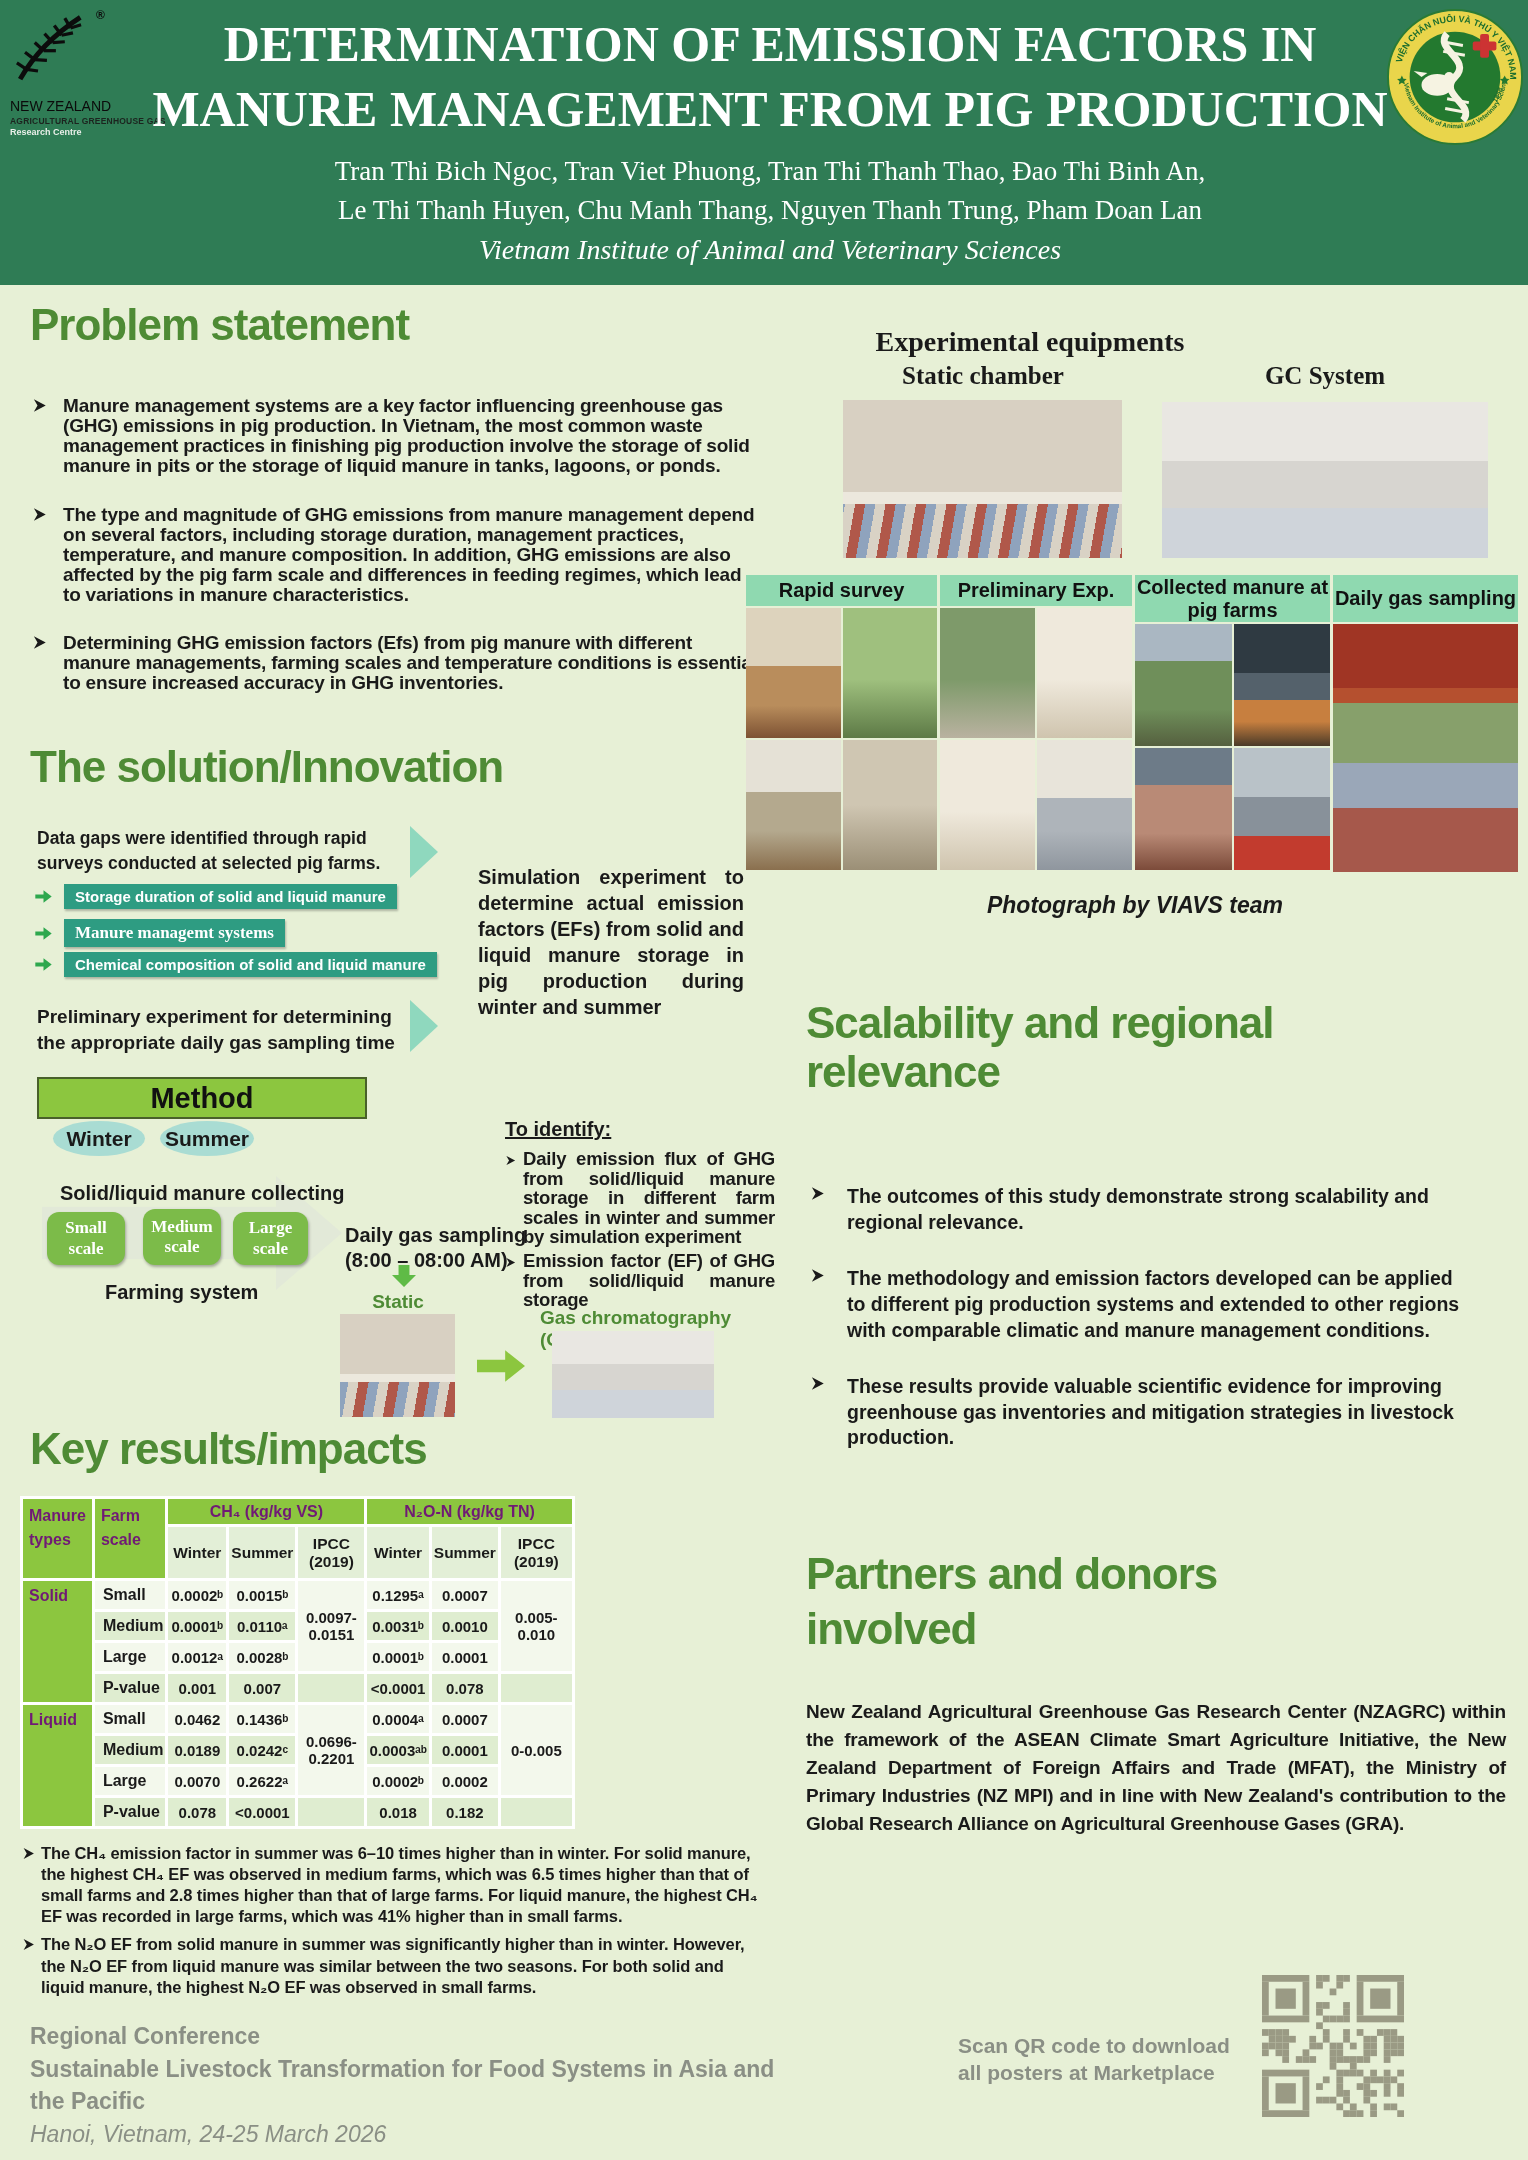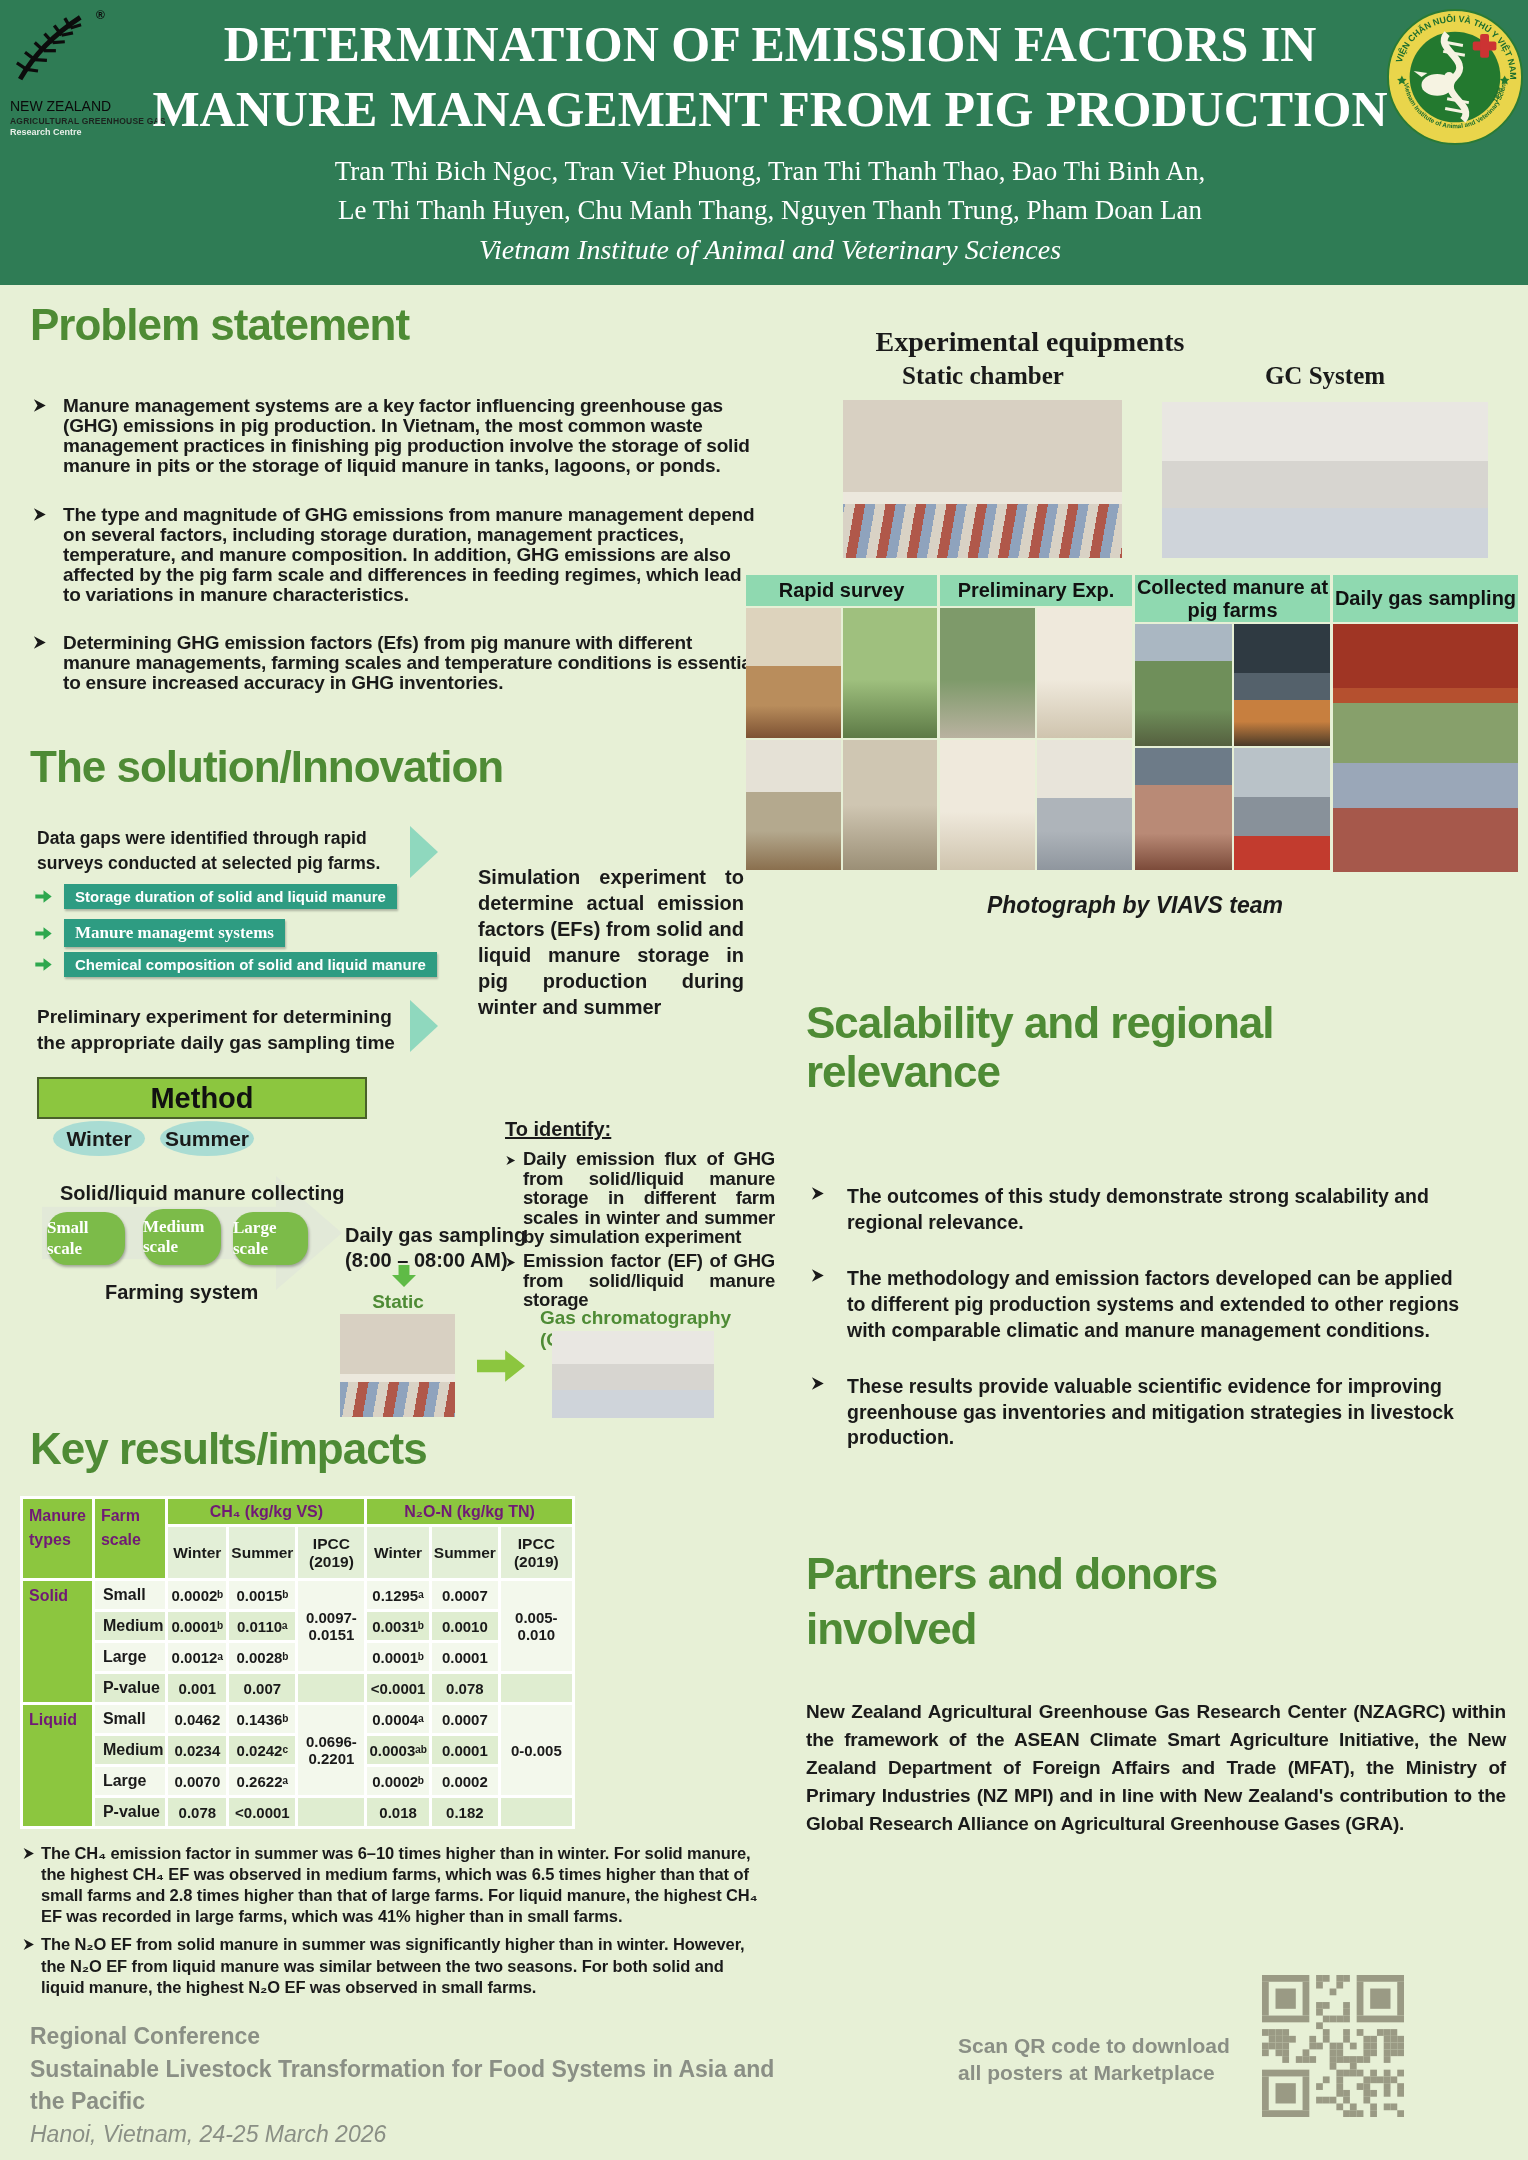"Small scale" .scalebox { border-radius: 20px -> 12px; text-align: left -> center }
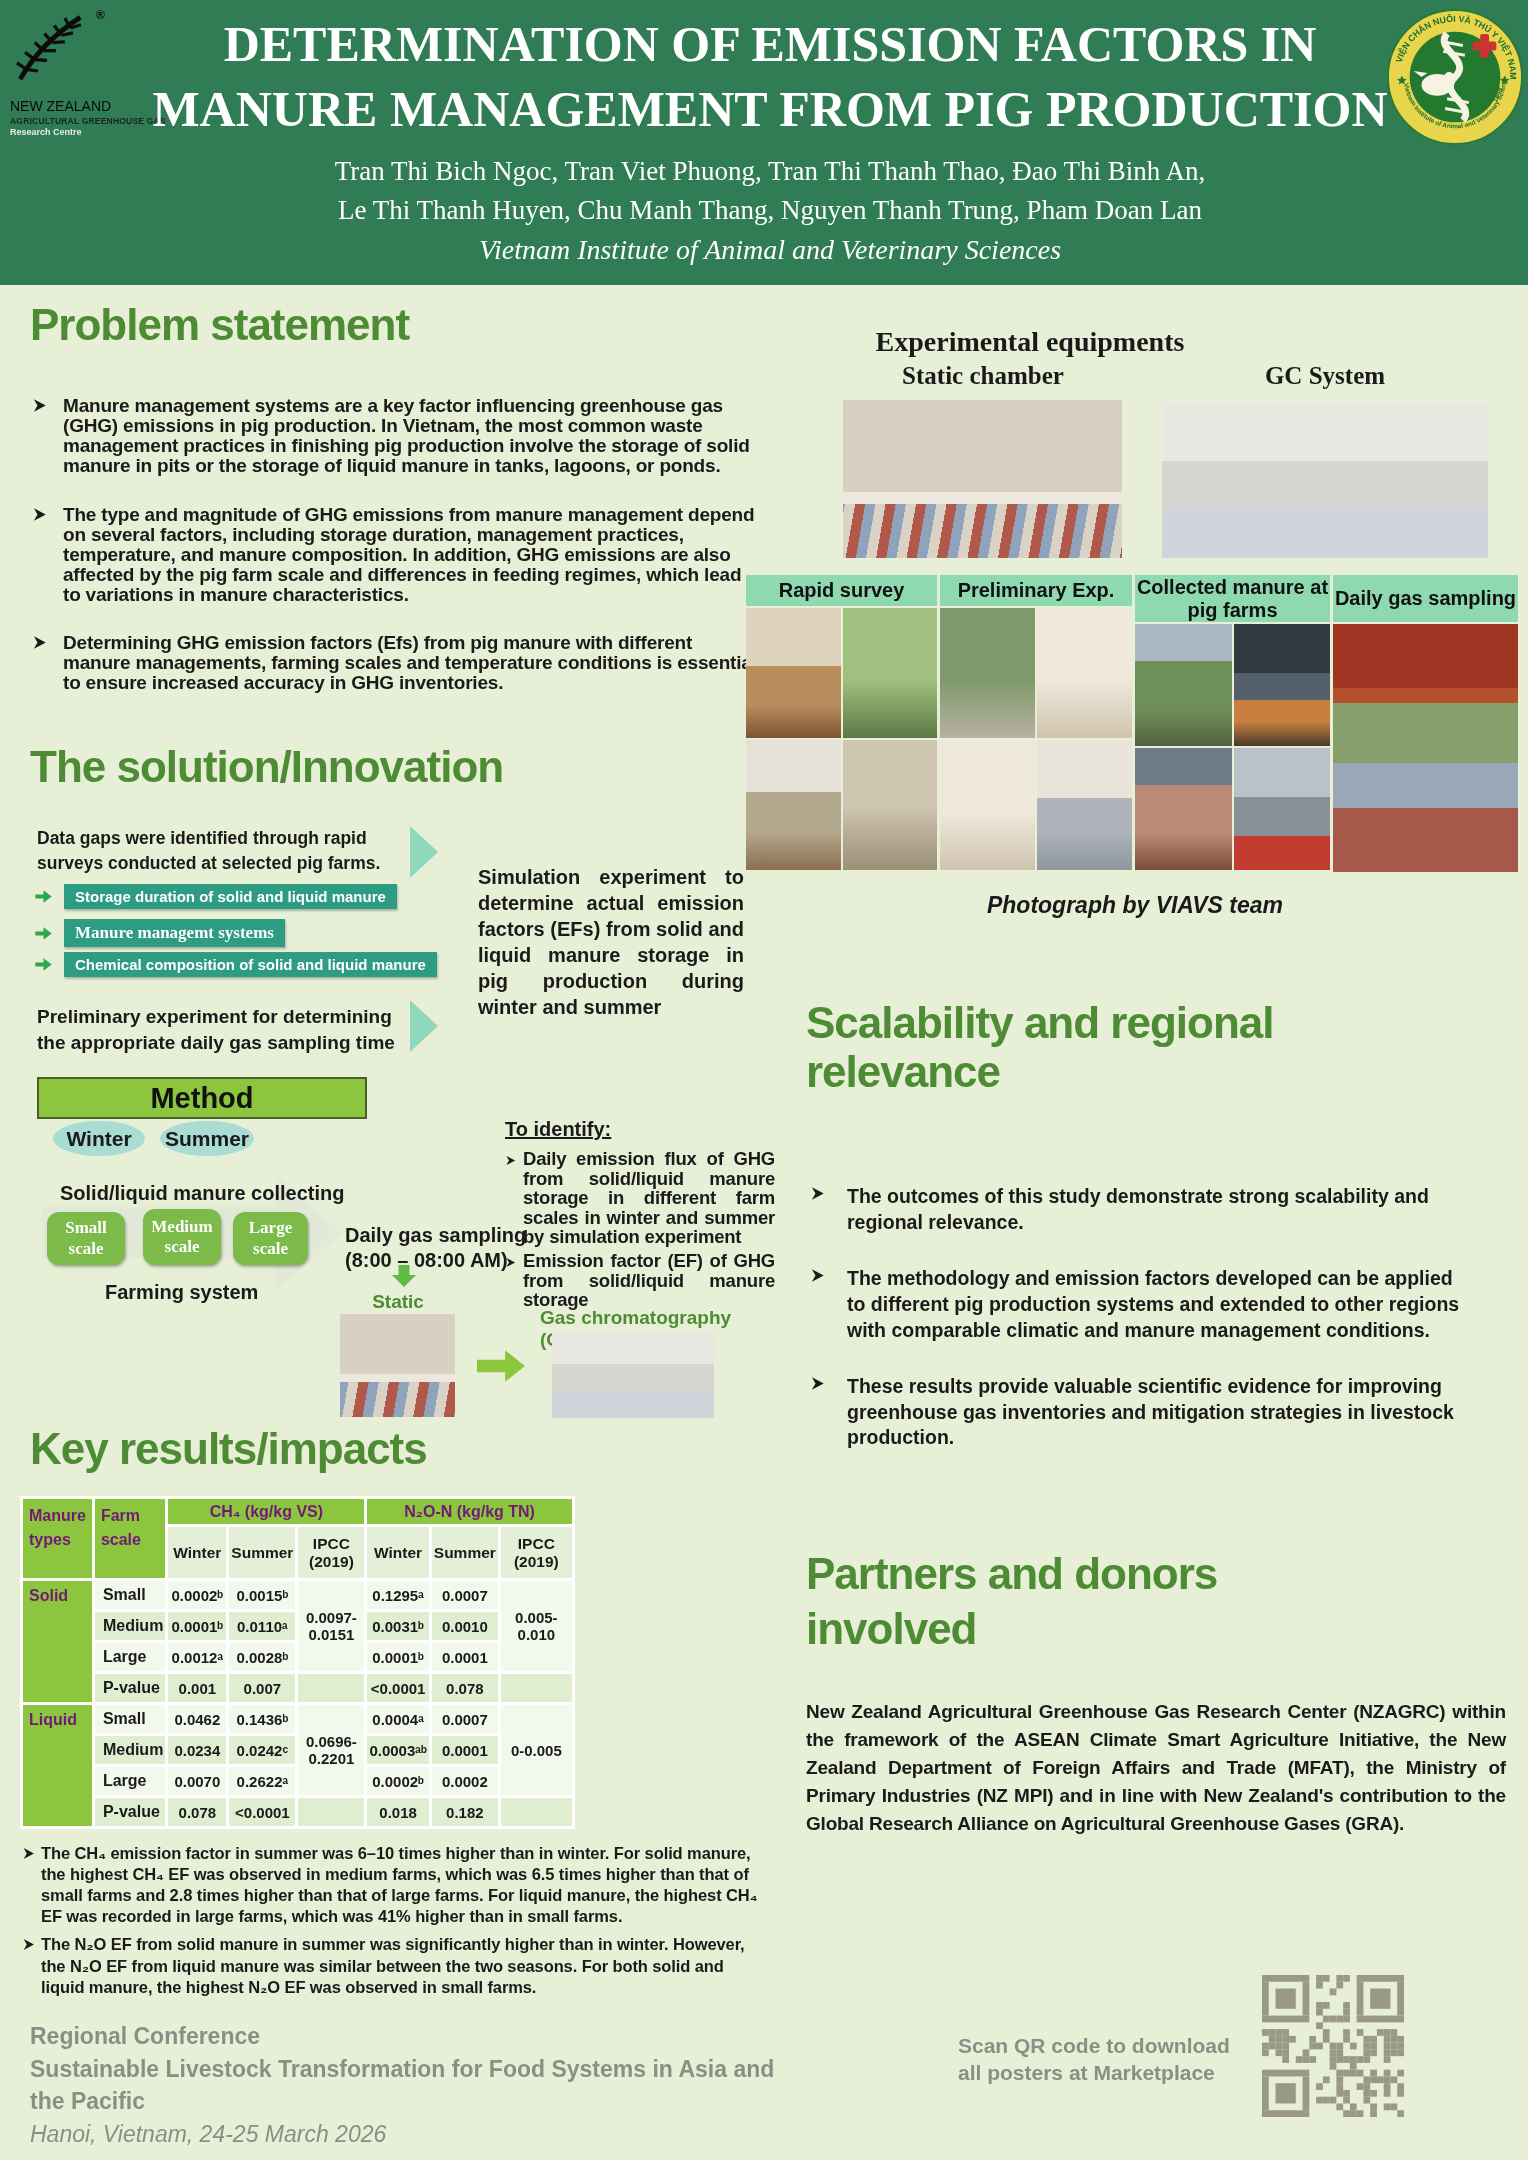"0.0234" td { text: 0.0234 -> 0.0189 }
